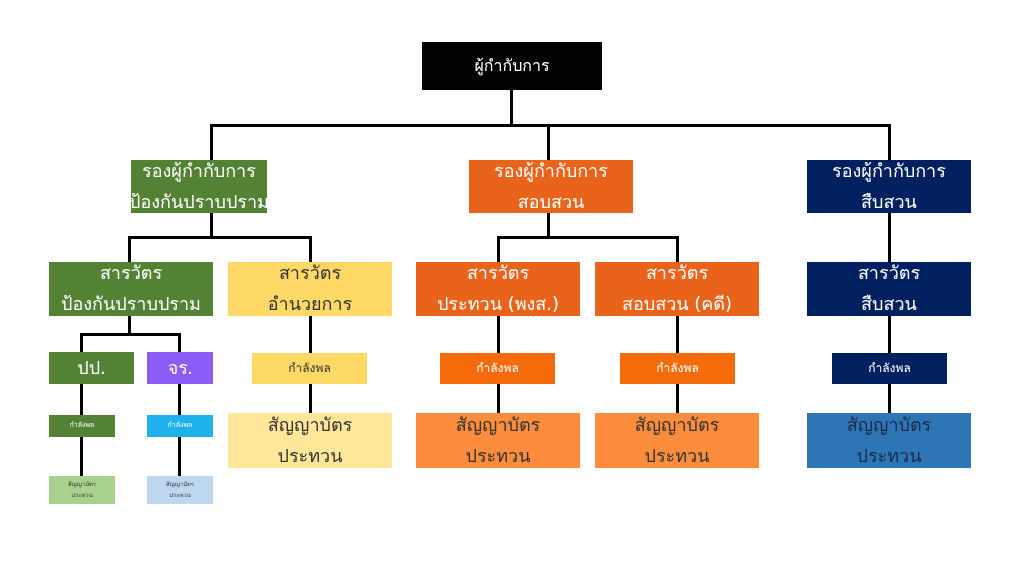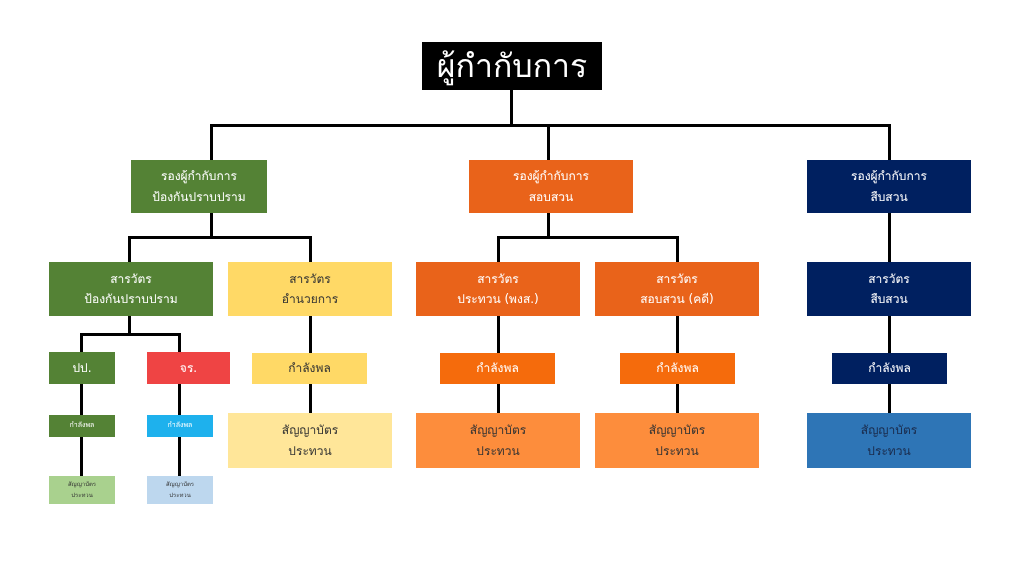"ผู้กำกับการ" .f24 { font-size: 32px -> 16px }
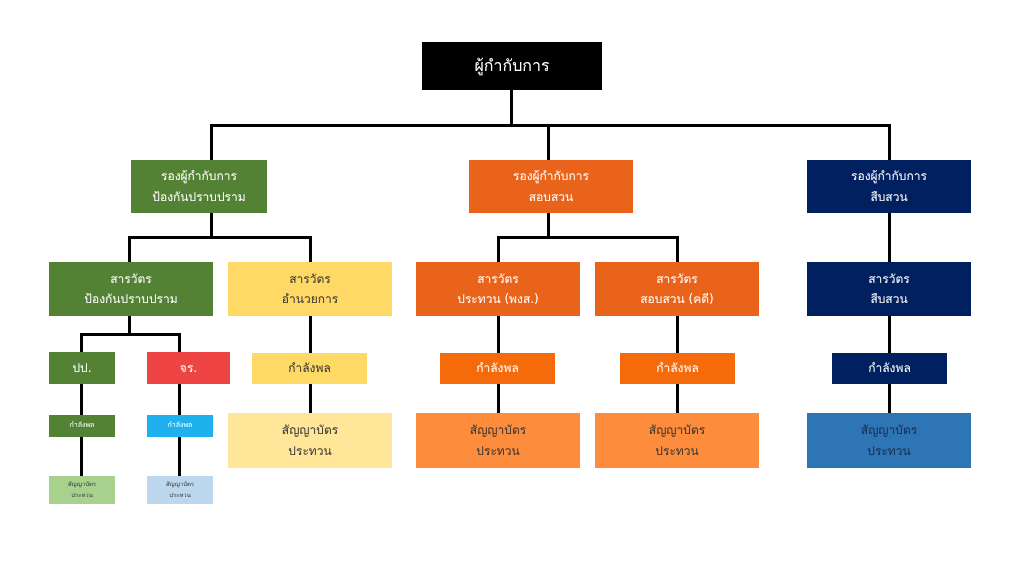"รองผู้กำกับการ" .f13 { font-size: 12px -> 18px }
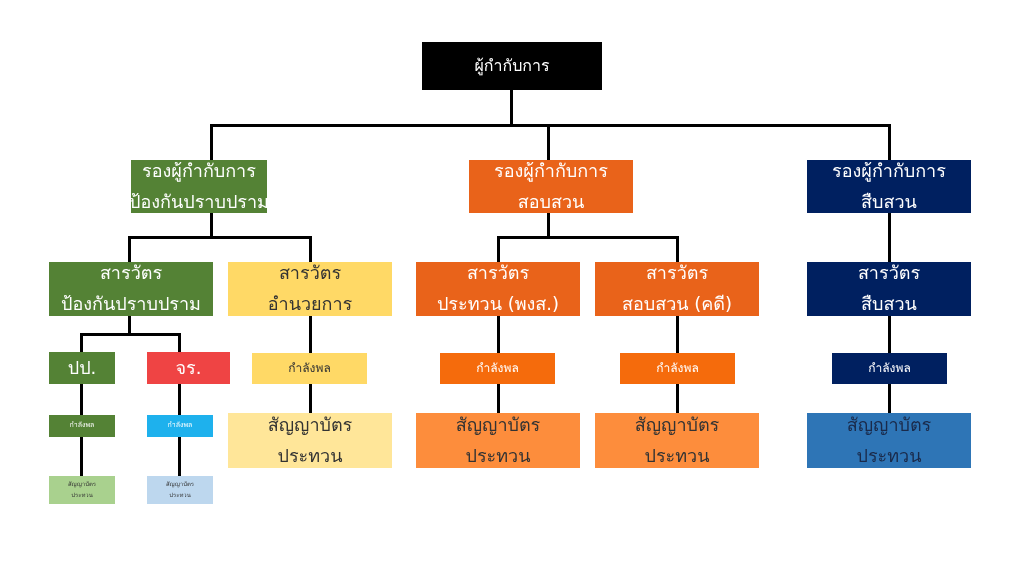"ปป." div.node { width: 66px -> 85px }
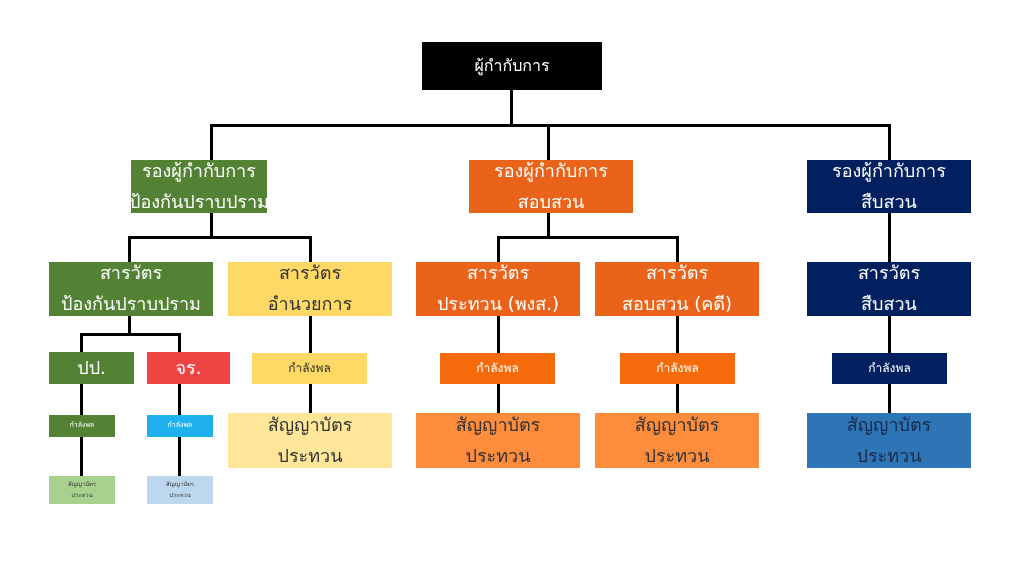"จร." div.node { background: #ef4444 -> #8b5cf6; font-family: none -> Liberation Serif, serif; width: 83px -> 66px }
